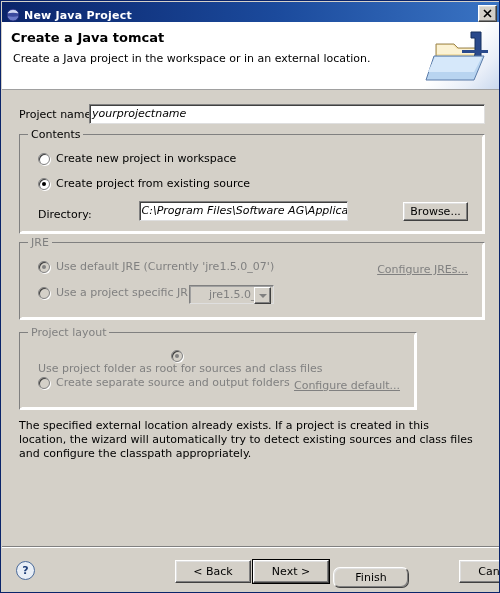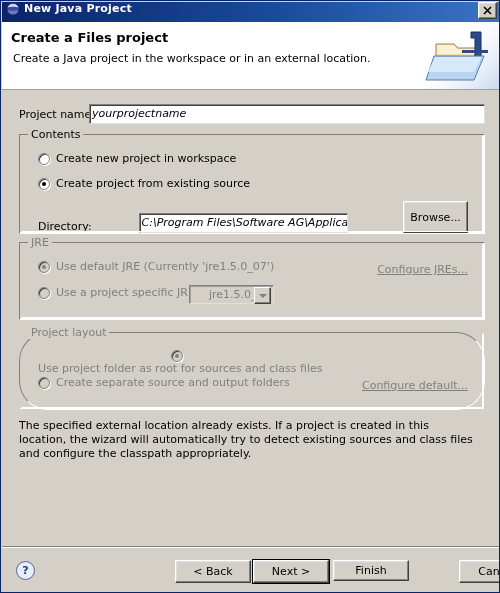"New Java Project" .titlebar { align-items: flex-start -> flex-end }
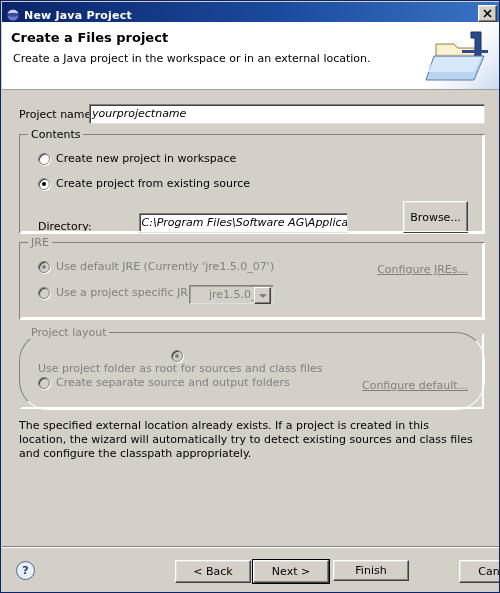"Create a Files project" div.header-title { text: Files project -> Java tomcat }
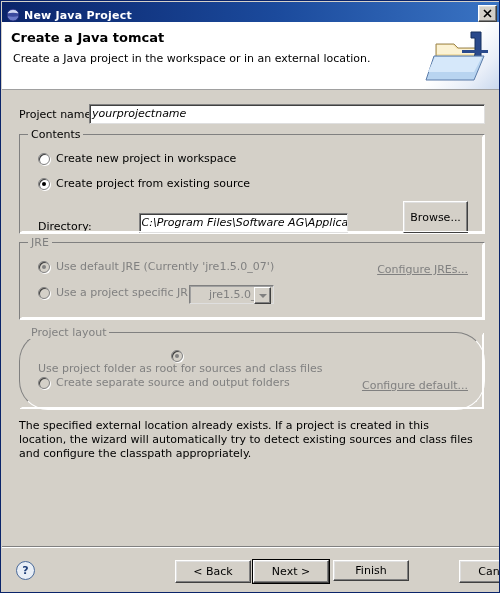"Browse..." div.btn { height: 32px -> 19px }
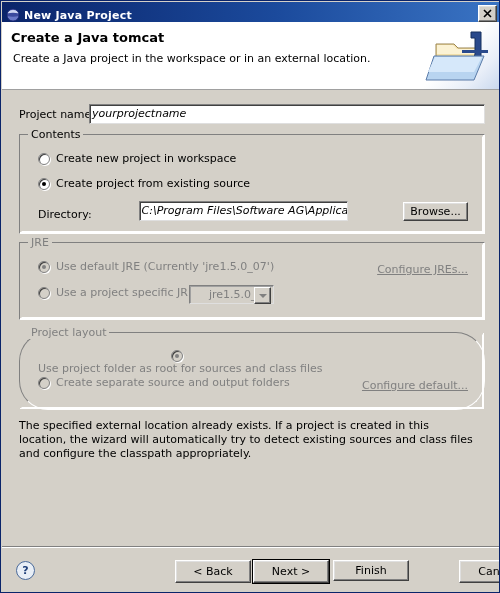"Project layout" div.group { border-radius: 29px -> none; width: 466px -> 398px }
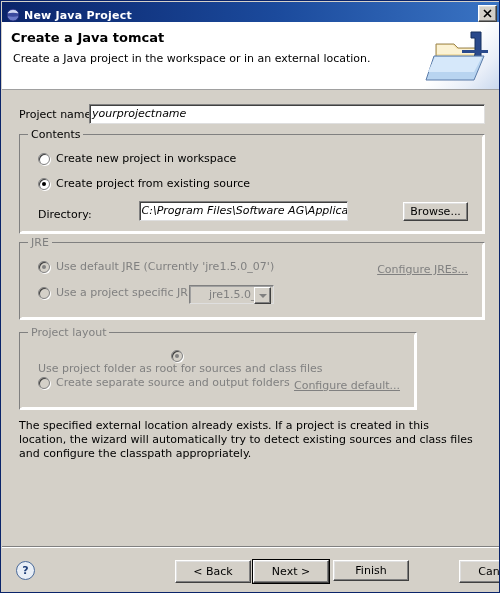"Finish" div.btn { border-radius: none -> 7px; top: 13px -> 20px }
